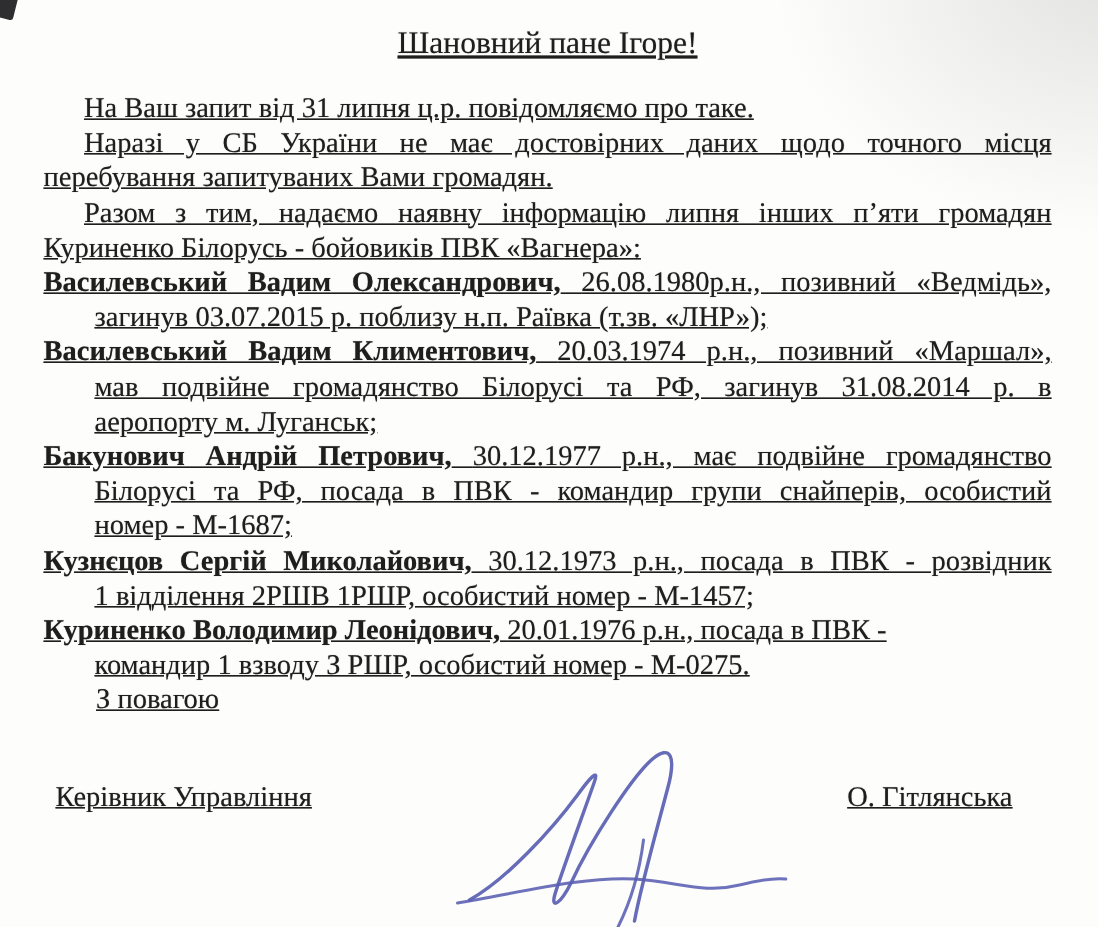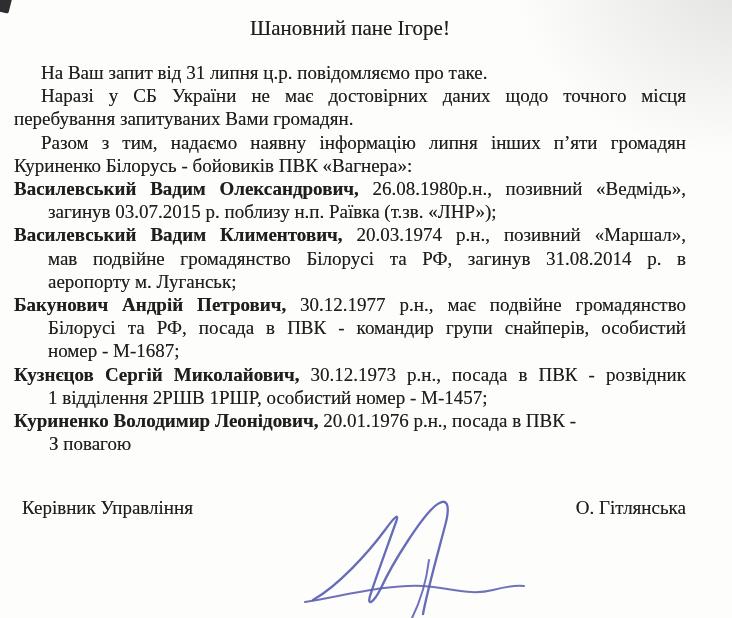"Шановний пане Ігоре!" .content { left: 14px -> 29px; text-decoration: none -> underline }
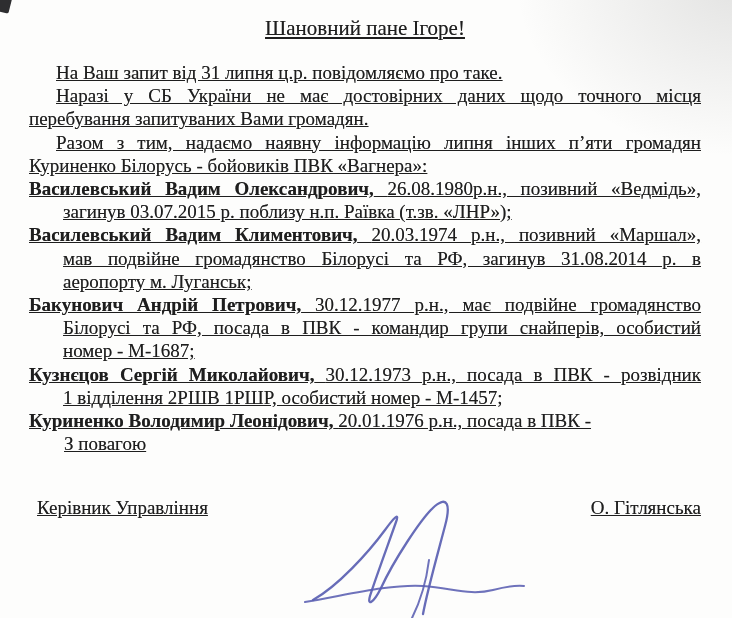"командир 1 взводу З РШР," div.line { html: none -> <div>командир 1 взводу З РШР, особистий номер - М-0275.</div> }
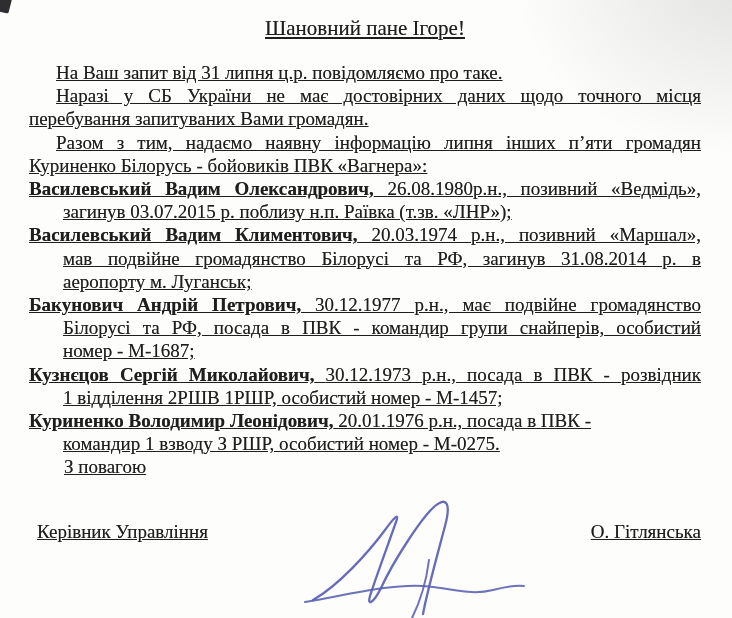"О. Гітлянська" .signrow .nm { margin-right: 0 -> 26px }
